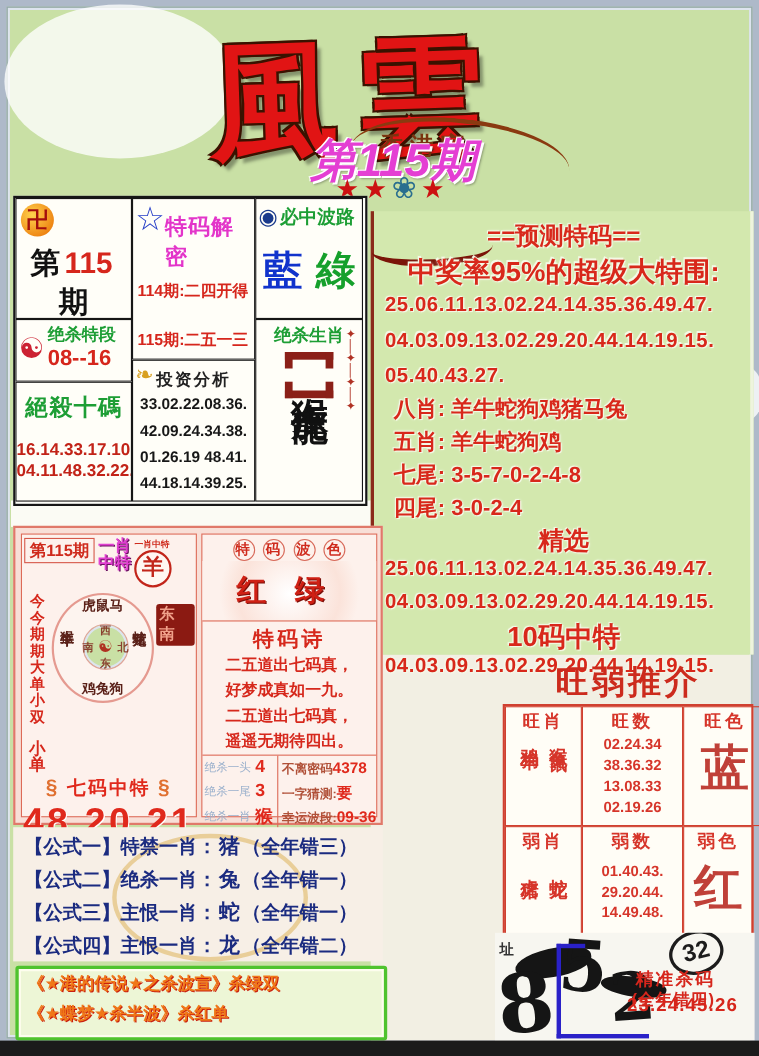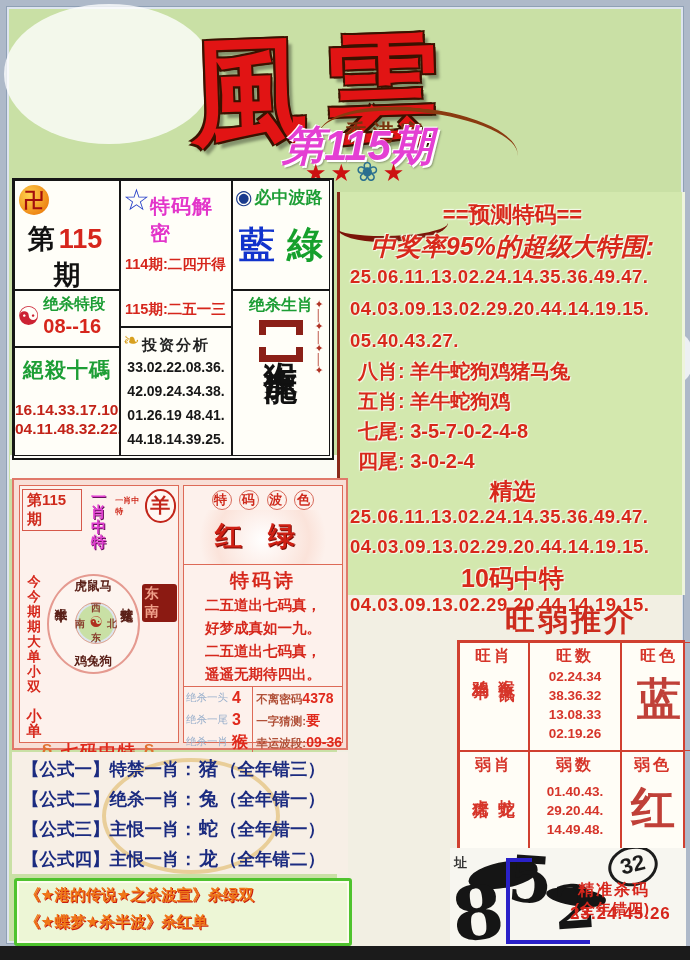"中奖率95%的超级大特围:" .rp-sub { font-style: italic -> none }
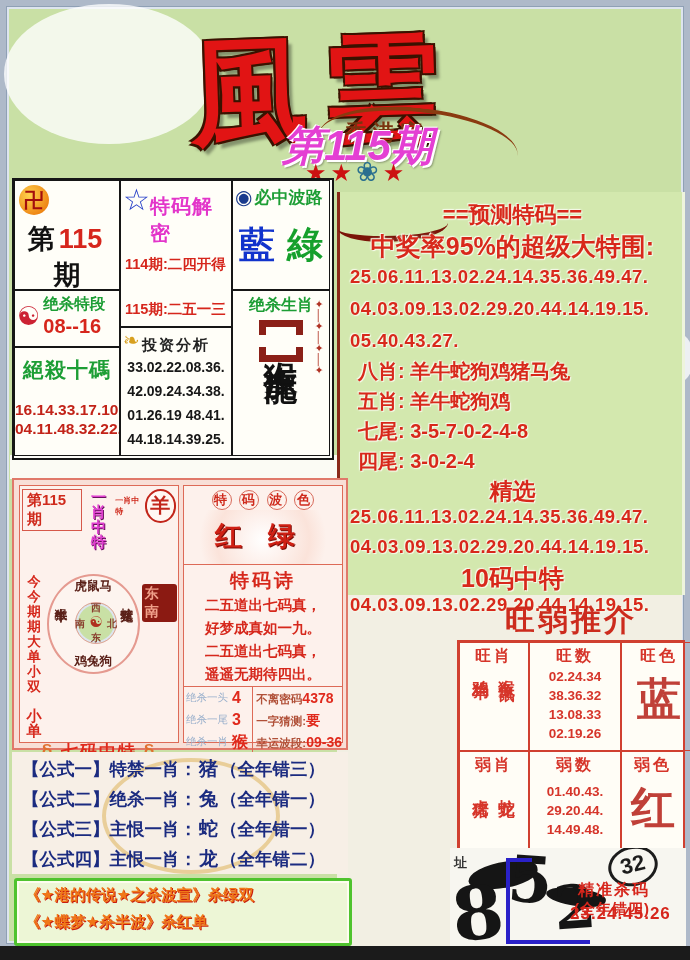"一肖中特" div { align-items: center -> flex-start; flex-direction: row -> column }
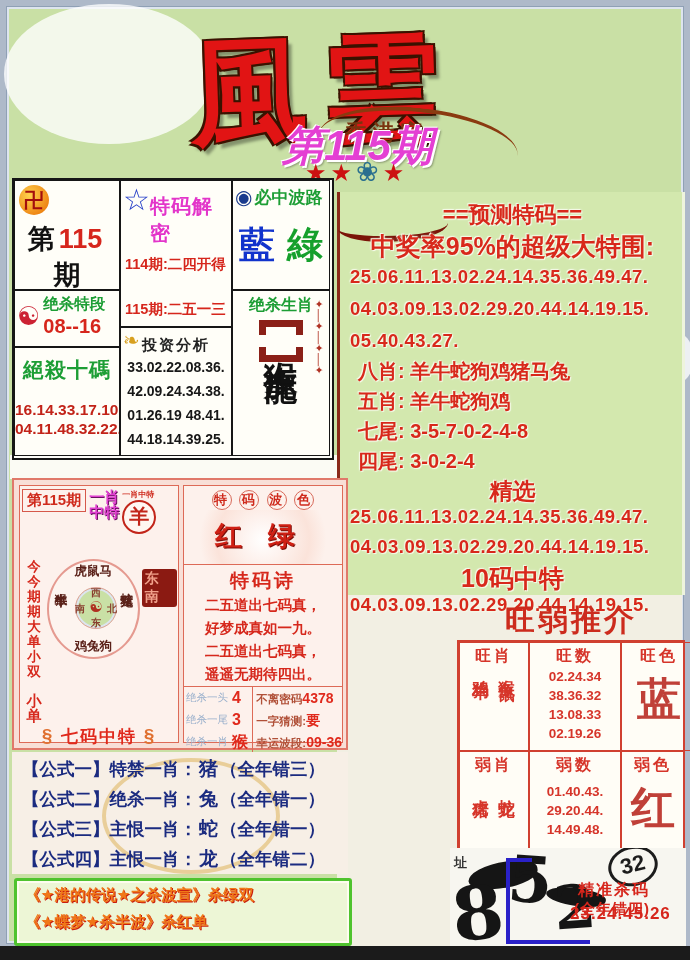"今今" div { margin-top: 20px -> none }
